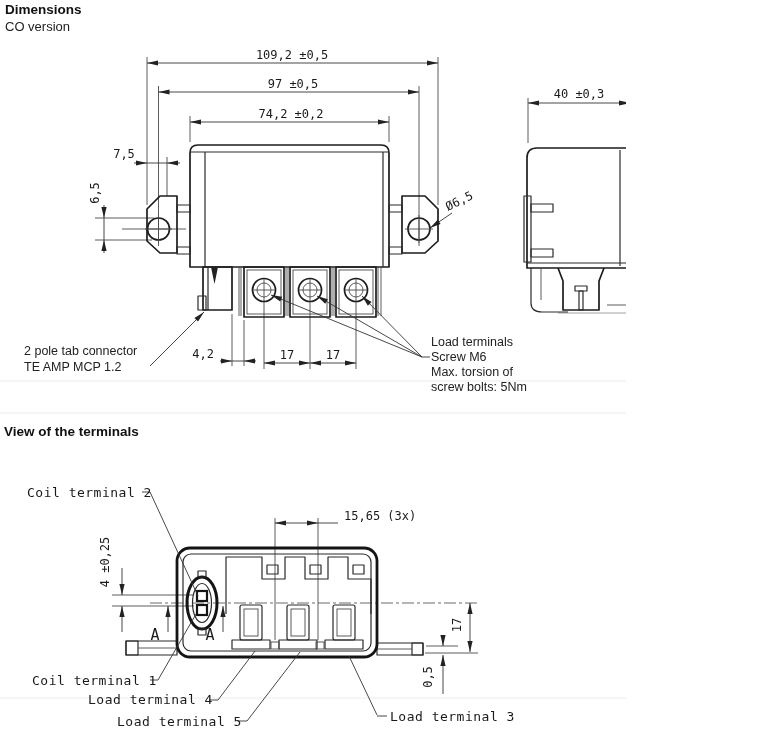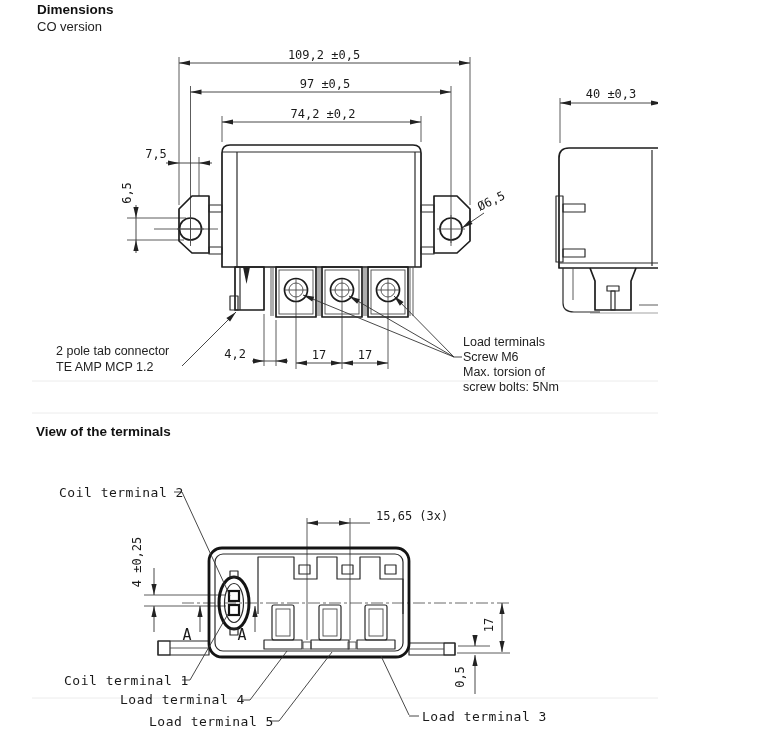"Dimensions" .stage { padding-left: 32px -> none }
